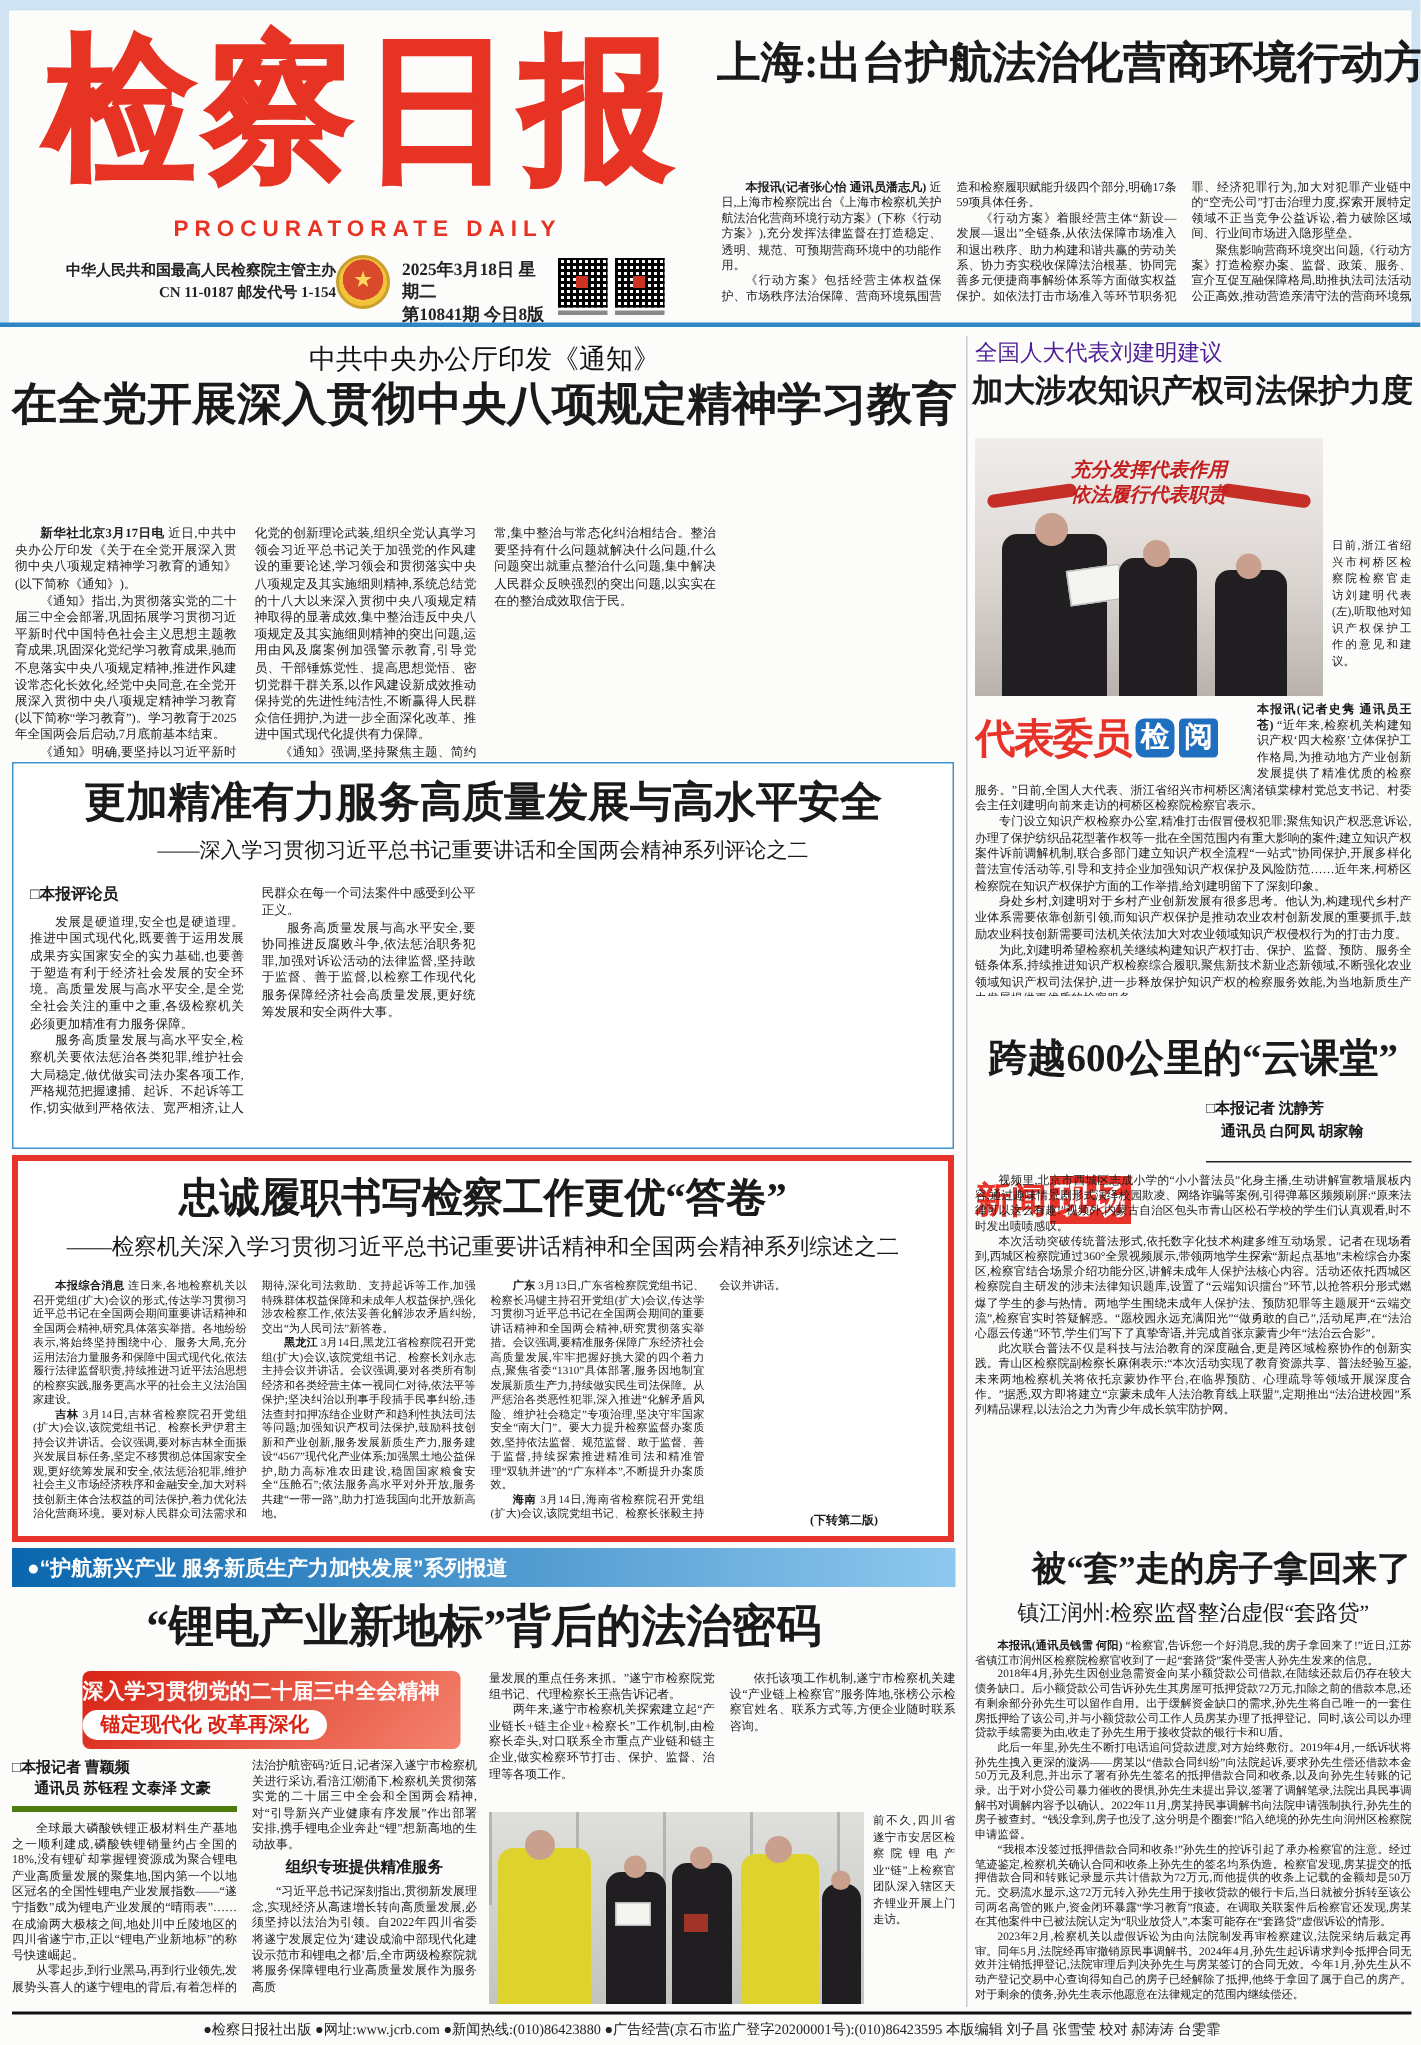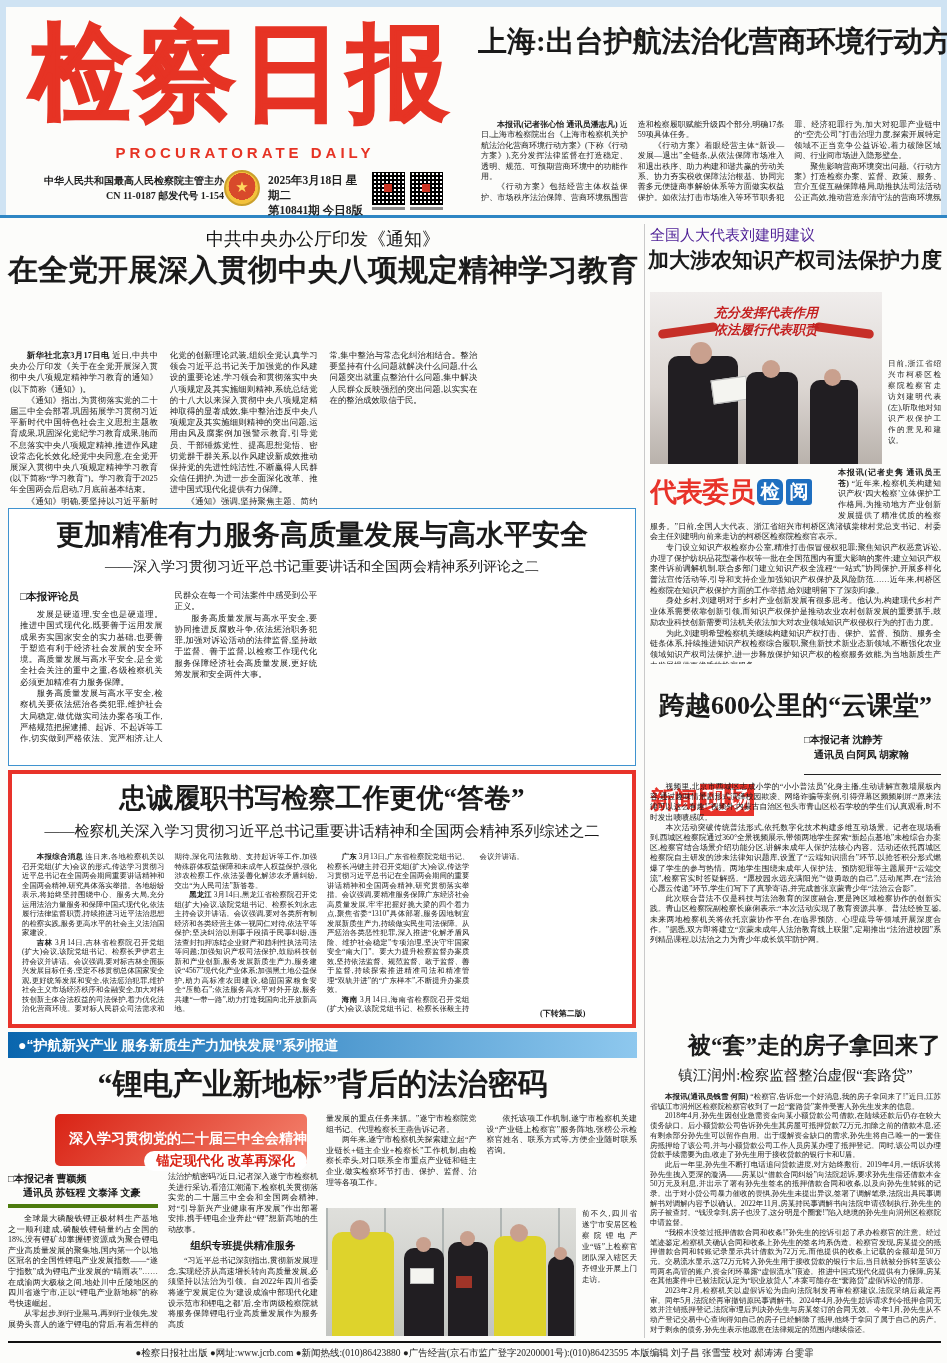"深入学习贯彻党的二十届三中全会精神" #li-banner { padding-top: 16px -> 5px; text-align: right -> left }
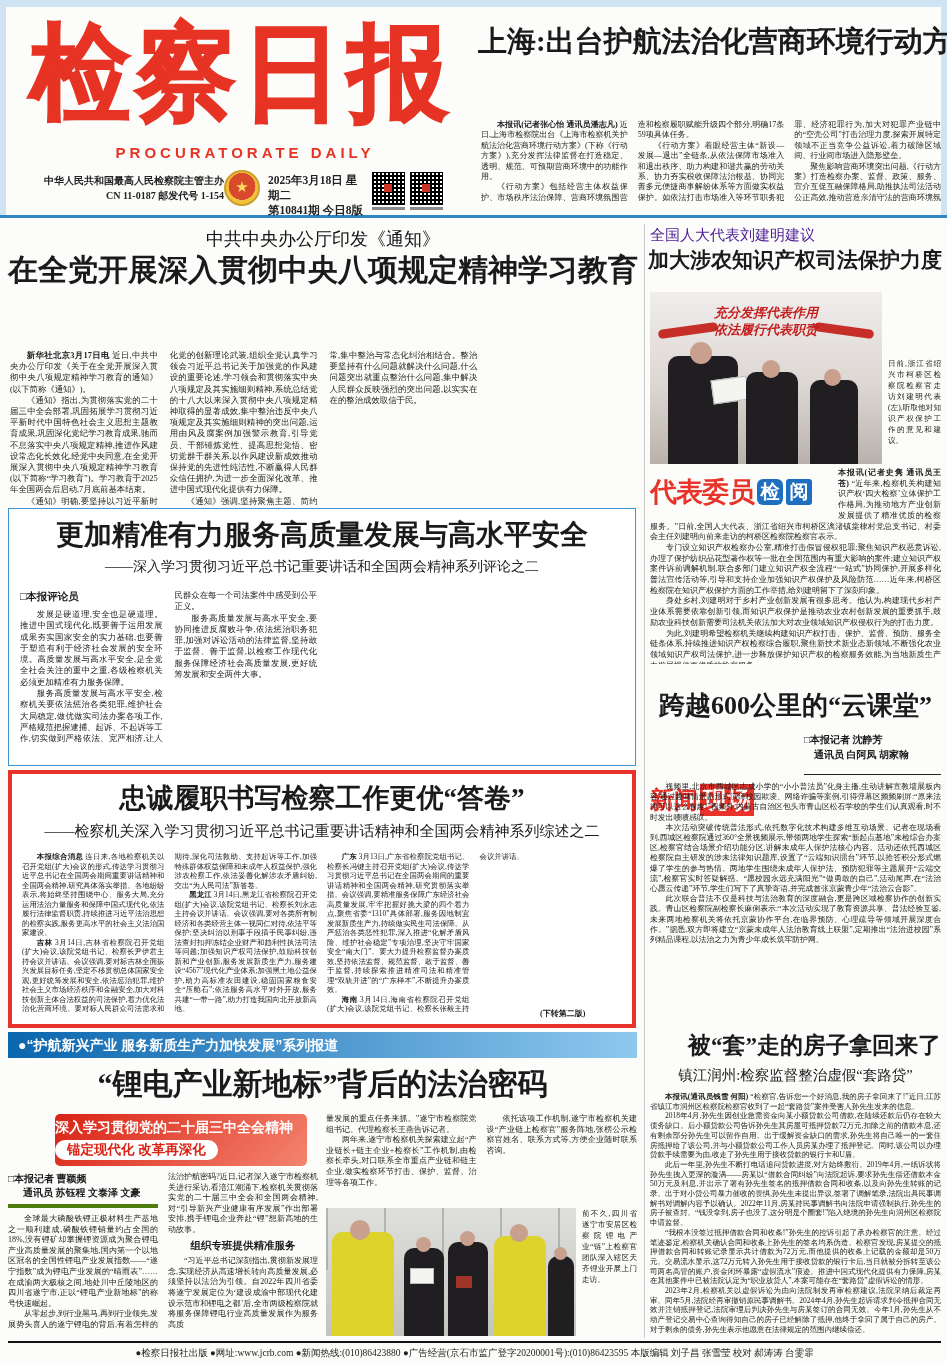"“我根本没签过抵押借款合同和收条!”孙先生的控诉引起了承办检察官的注意。经过笔迹" p.bt { text: 虚假流水”痕迹。推进中国式现代化提供有力保障 -> 学习教育”痕迹。在调取关联案件后检察官还发现 }
